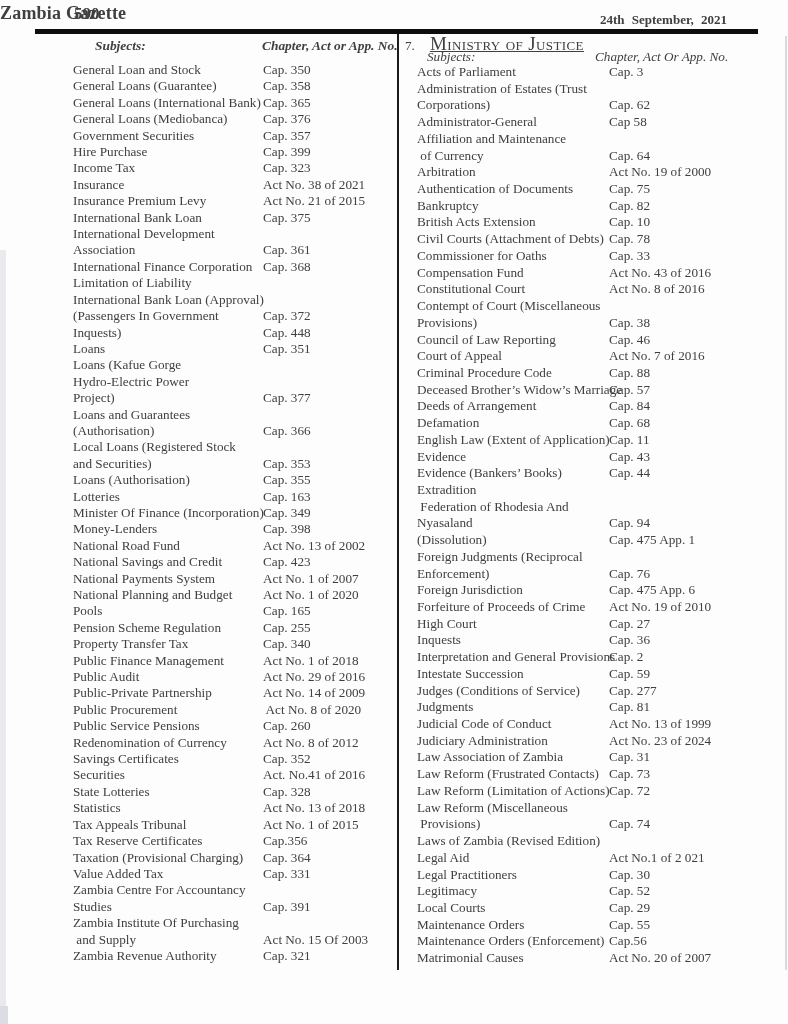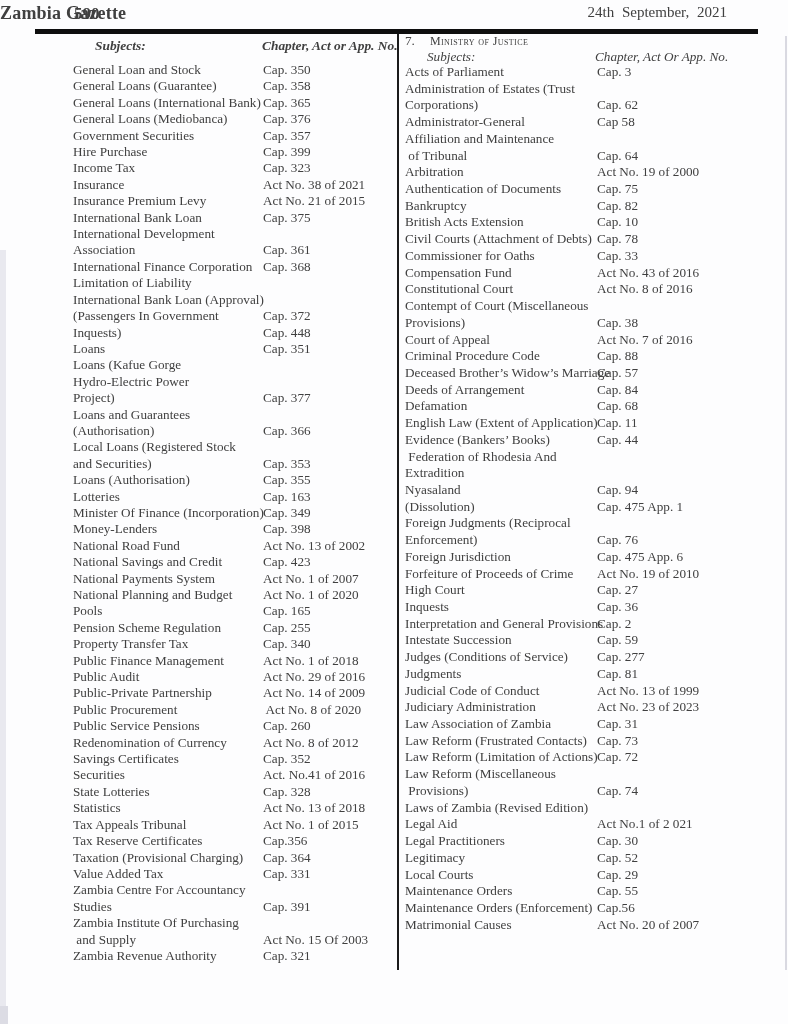"24th September, 2021" .gz-date { font-size: 15px -> 13px; font-weight: normal -> bold; top: 4px -> 12px }
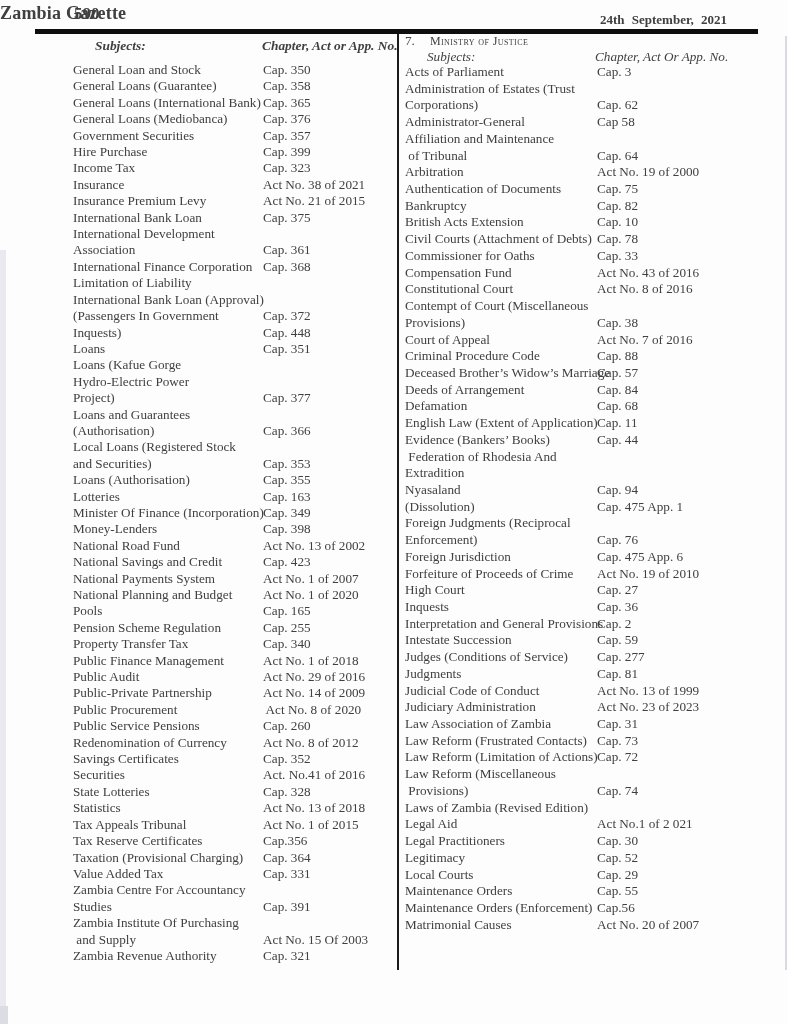"Ministry of Justice" .ministry-line .ministry { font-size: 12px -> 19px; text-decoration: none -> underline }
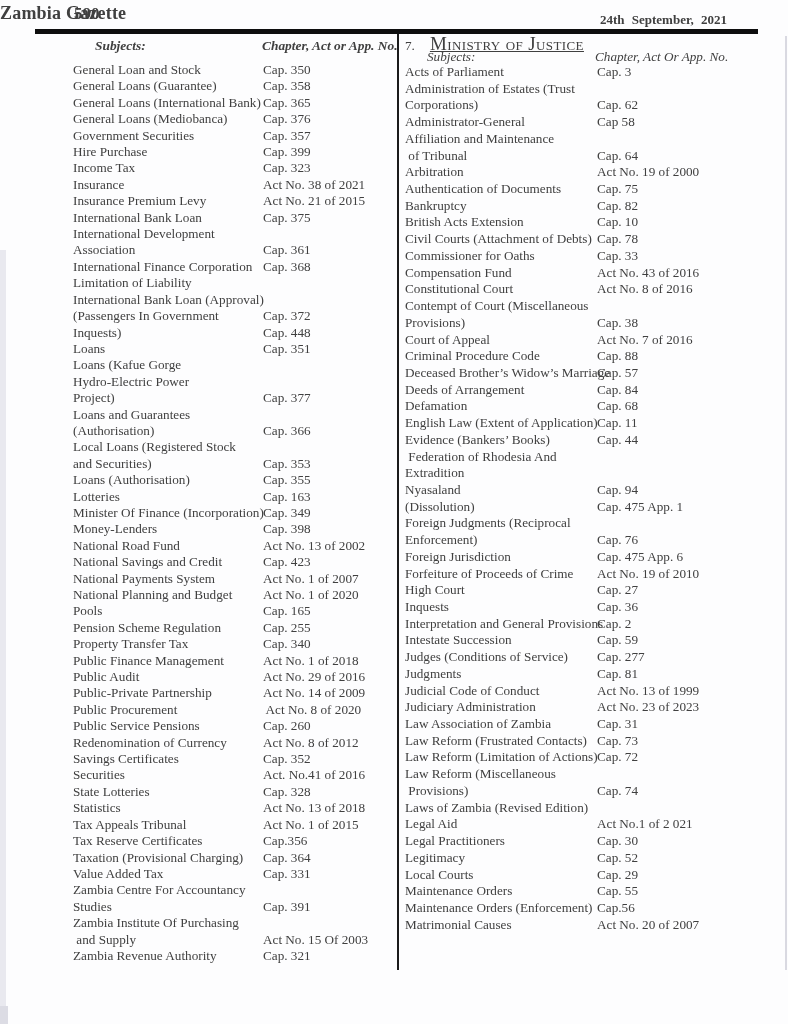"Acts of Parliament" .rows-right { margin-left: none -> 12px }
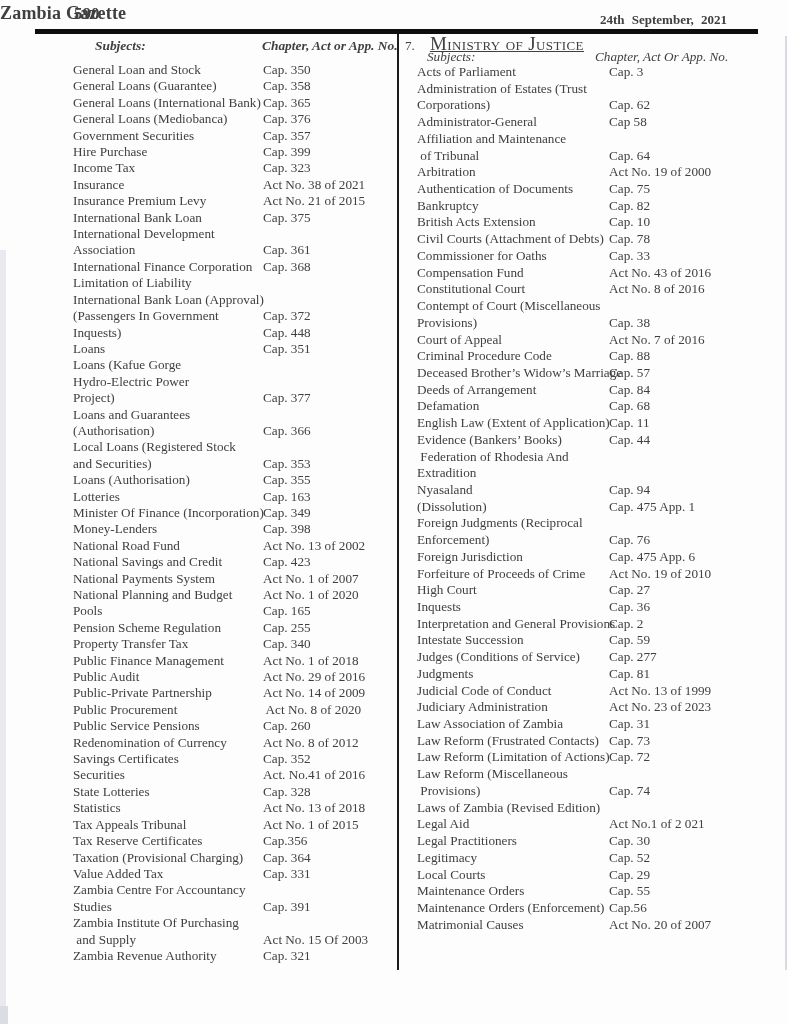"of Tribunal" span.subject { text: Tribunal -> Currency }
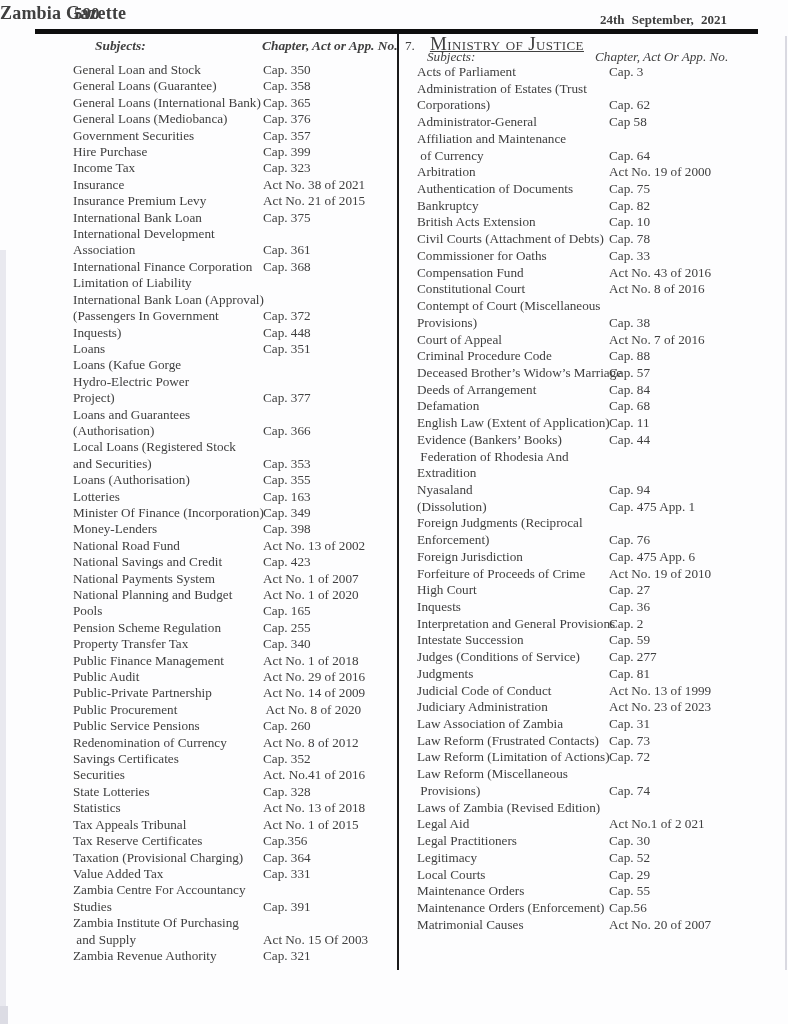"Council of Law Reporting" div.row { html: none -> <div> <span>Council of Law Reporting</span> <span>Cap. 46</span> </div> }
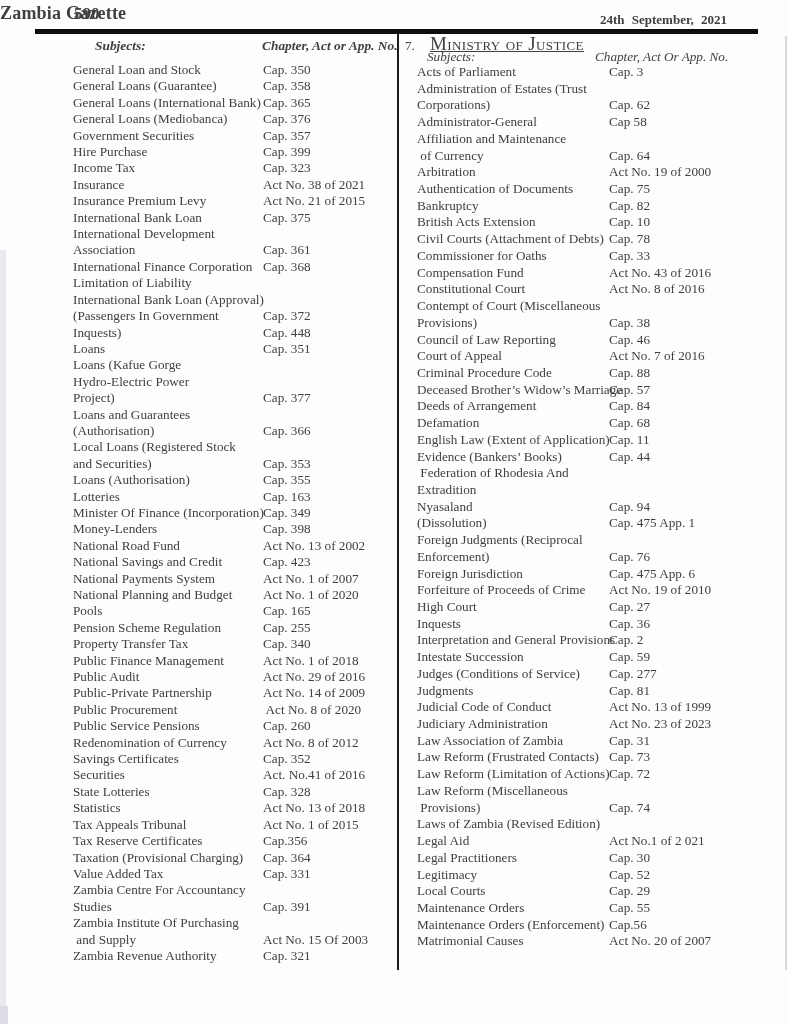"Evidence" div.row { html: none -> <div> <span>Evidence</span> <span>Cap. 43</span> </div> }
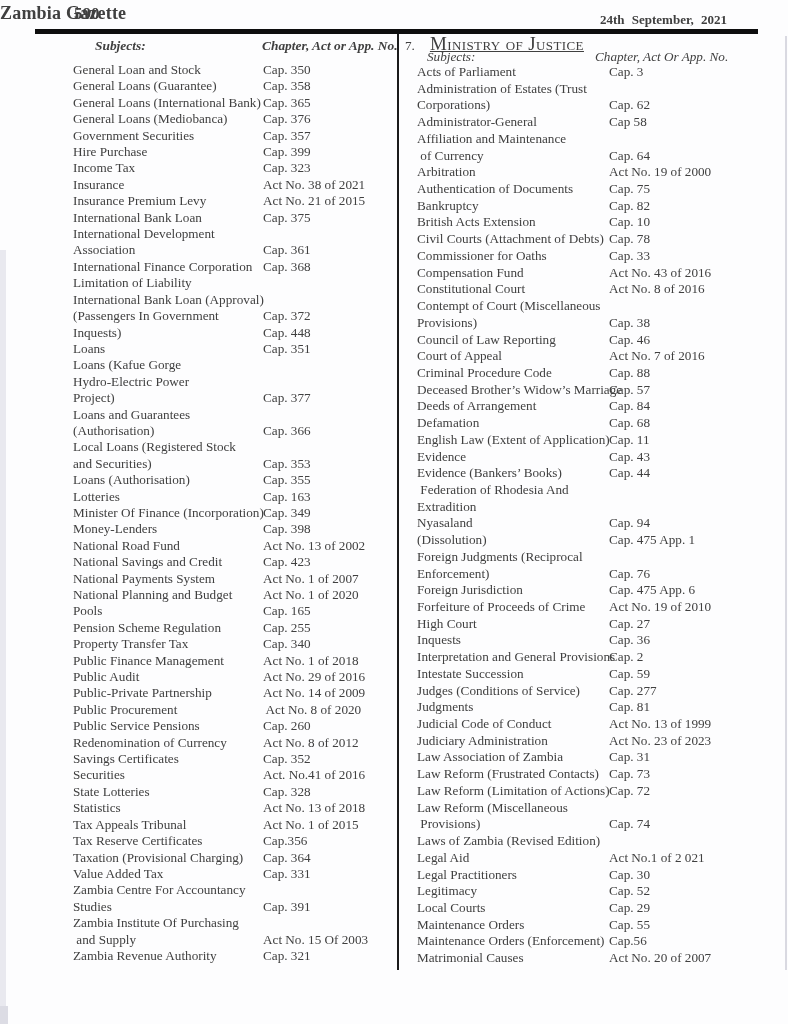"Federation of Rhodesia And" div.row { order: before "Extradition" -> after "Extradition" }
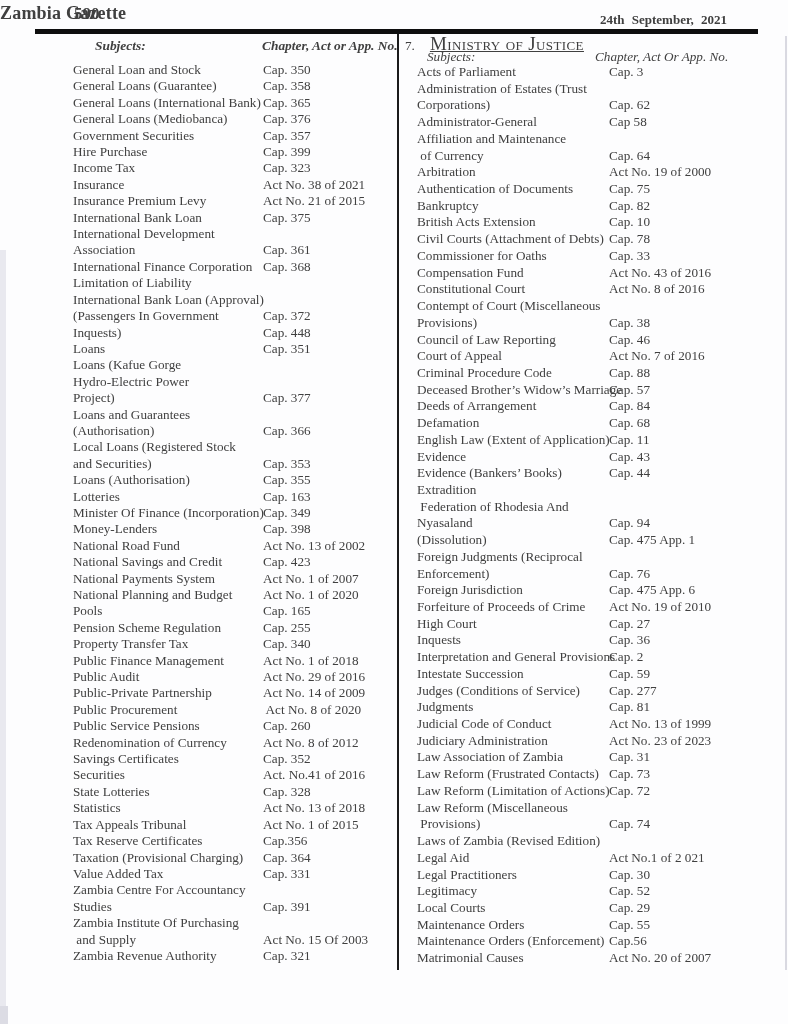"Act No. 23 of 2023" span.ref { text: 2023 -> 2024 }
